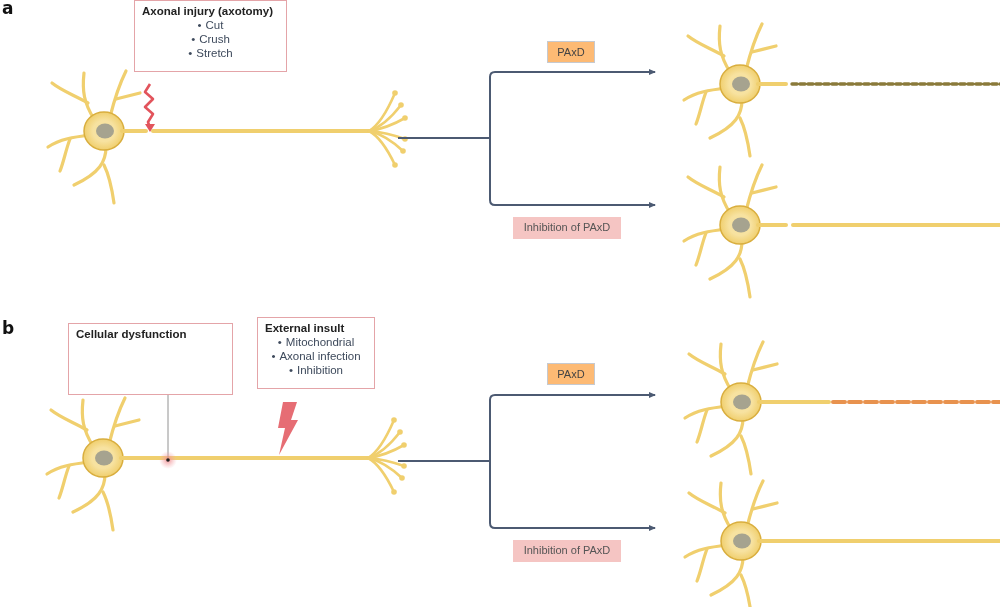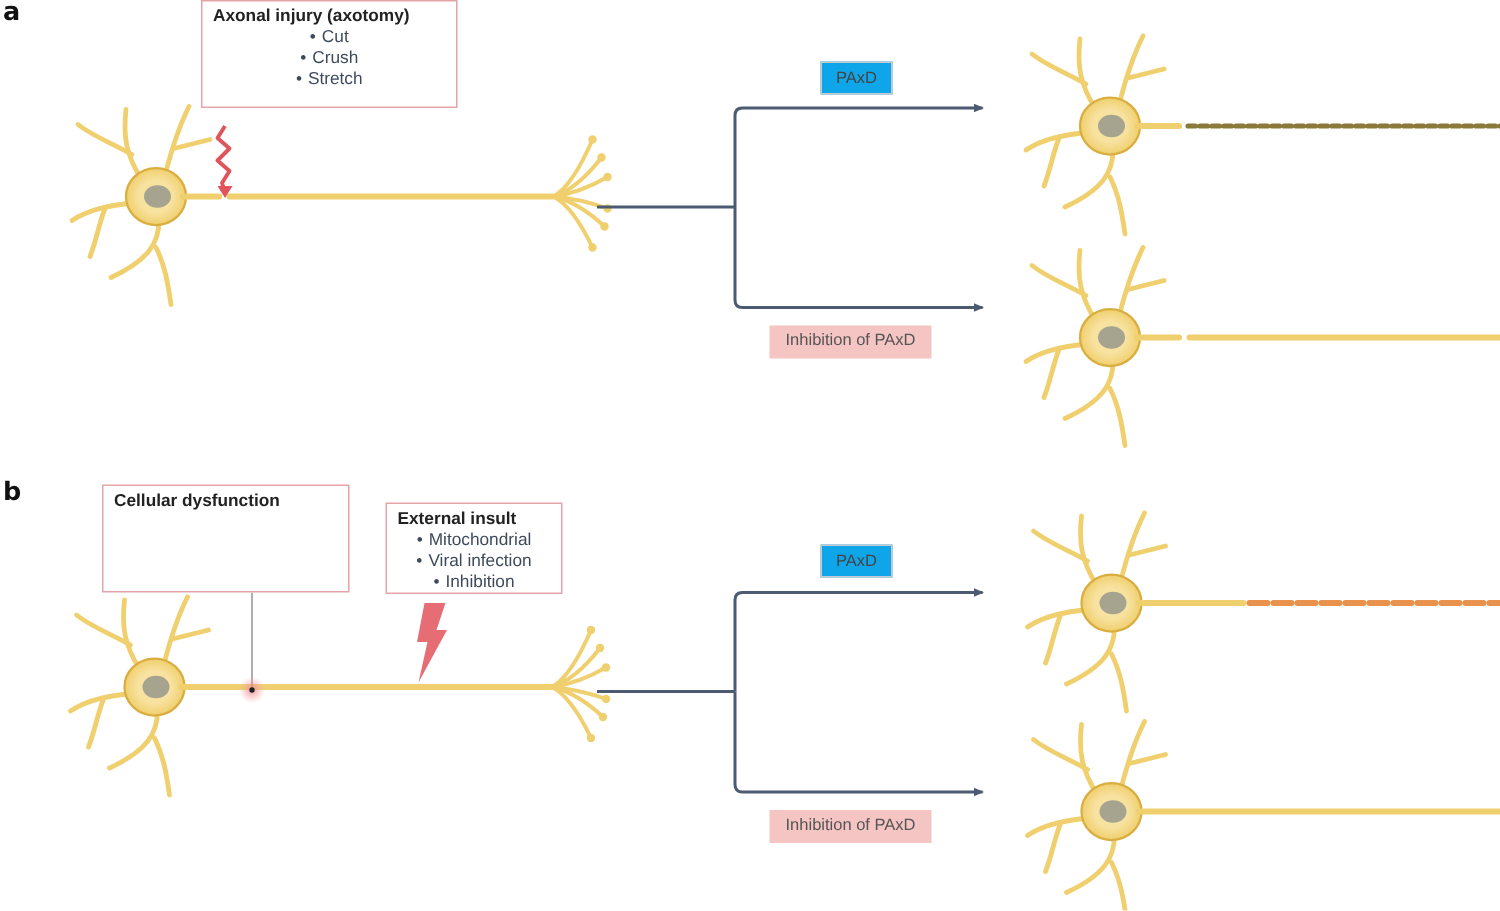"Axonal injury (axotomy)" div.cause-box { width: 171px -> 153px }
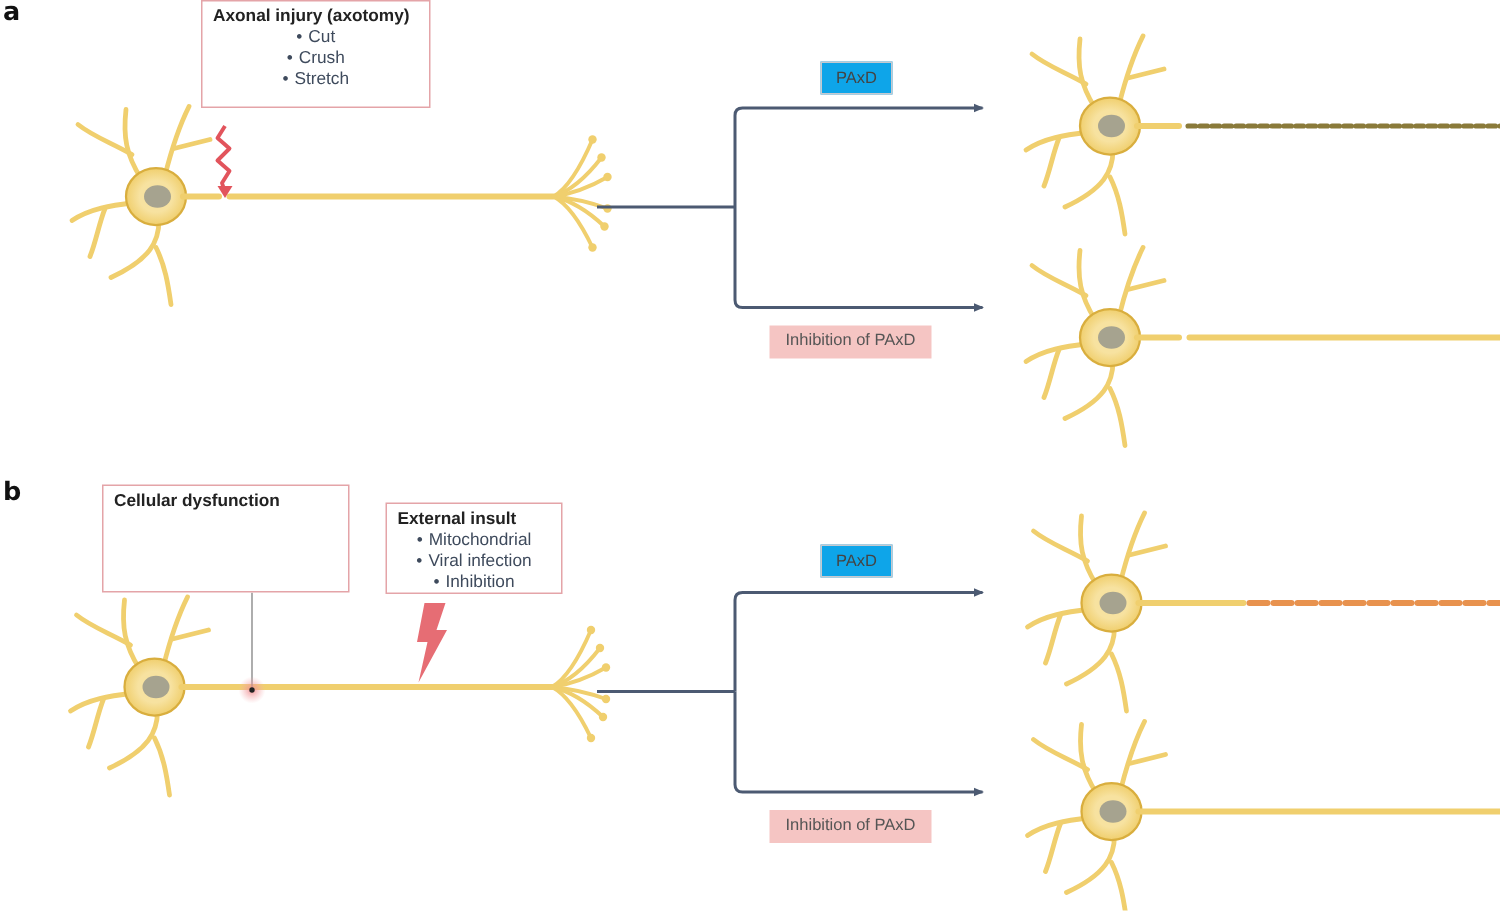"PAxD" .pathway-label.paxd { background: #0ea5e9 -> #fdba74 }
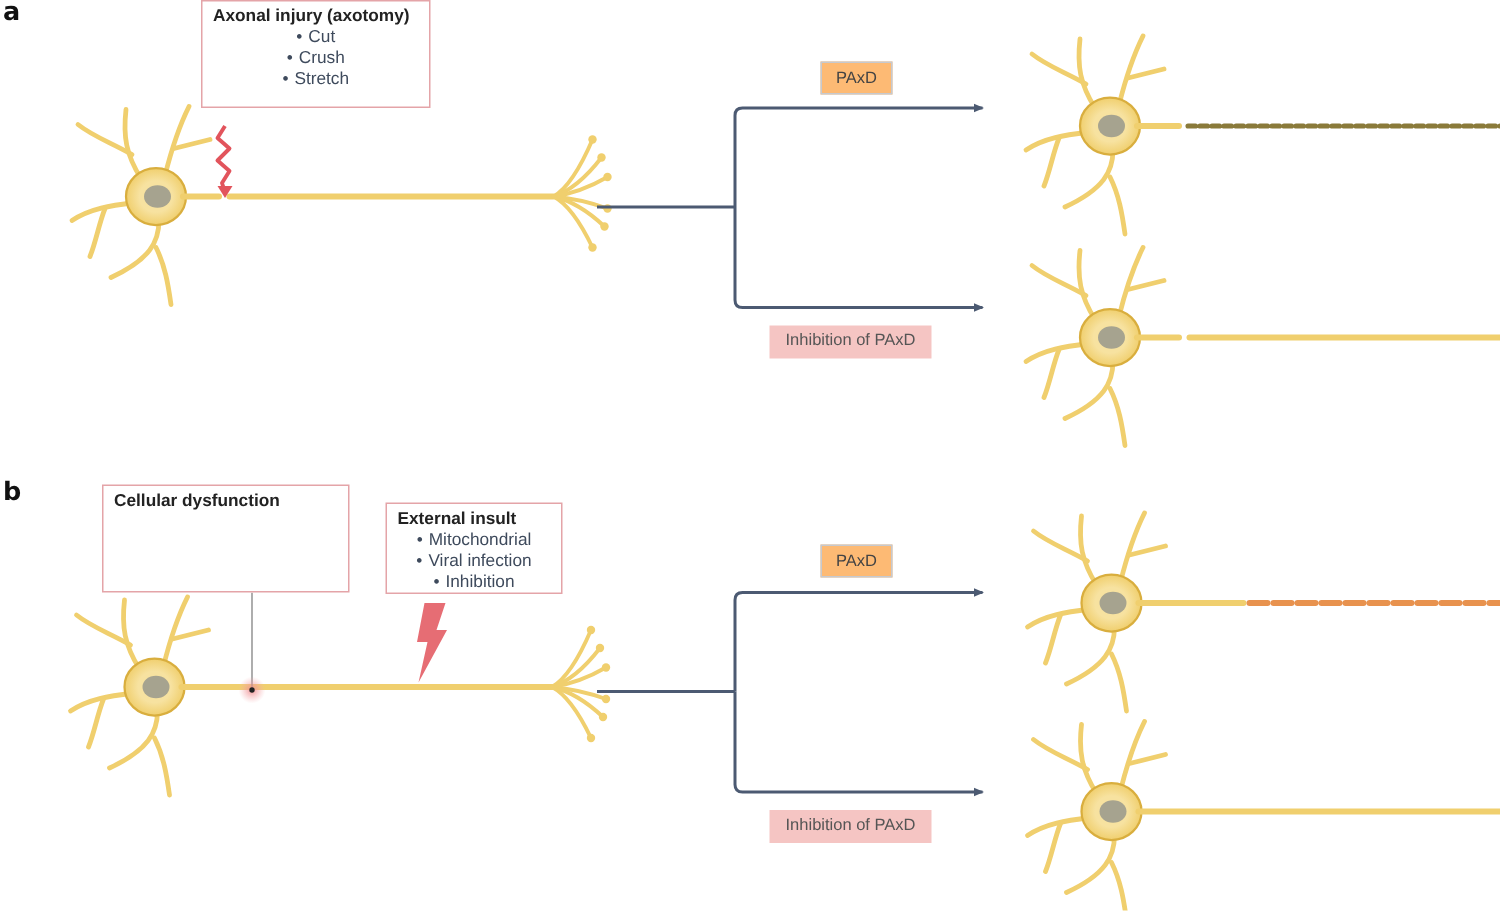"External insult" div.cause-box { height: 61px -> 72px; top: 335px -> 317px }
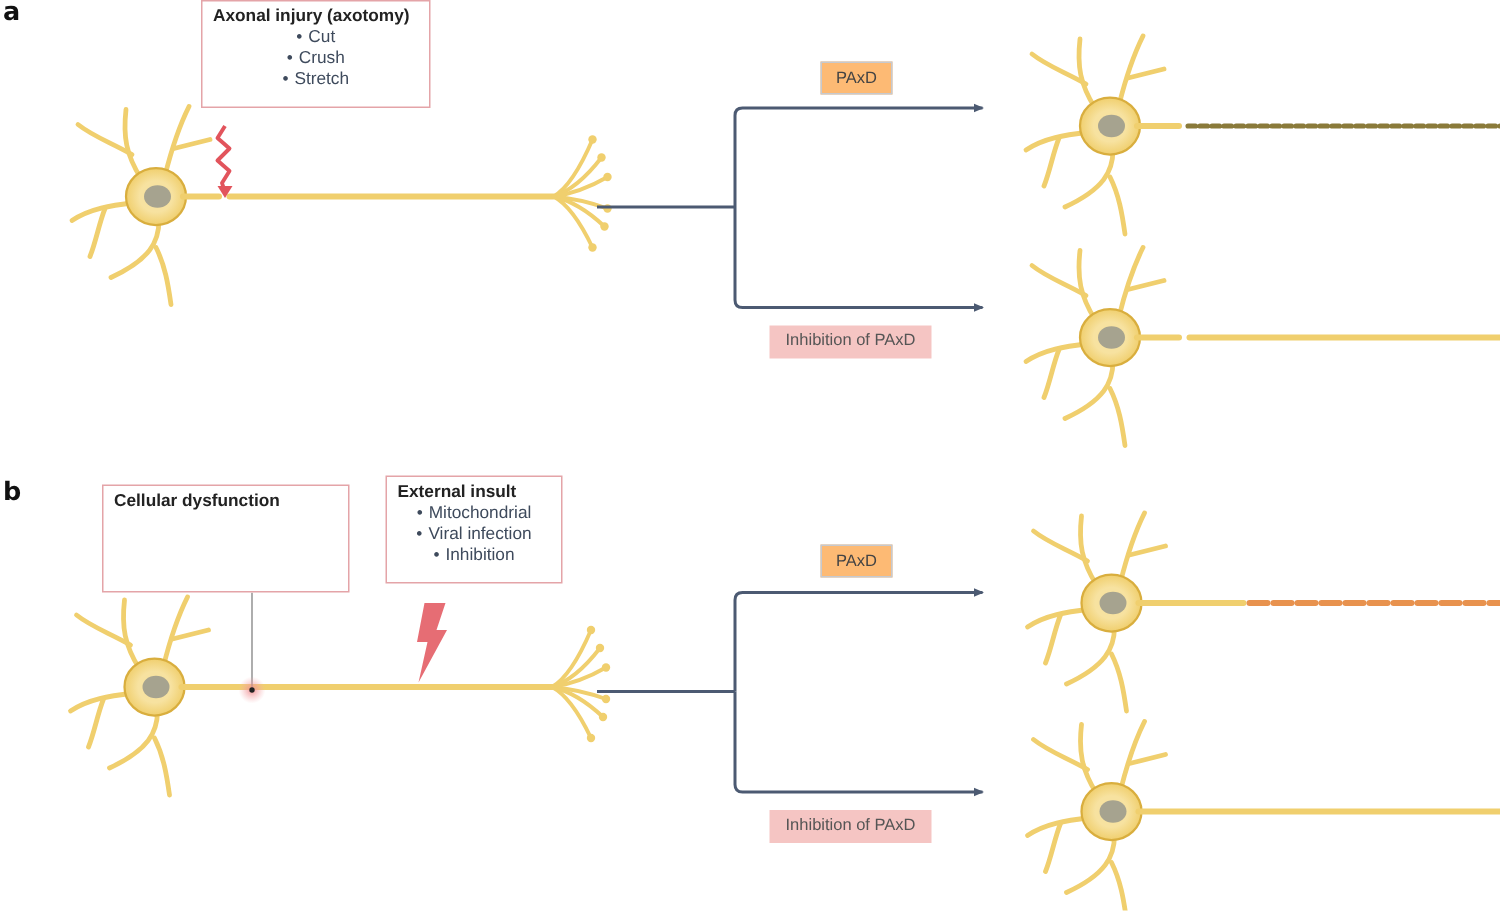"Viral infection" li { text: Viral -> Axonal }
